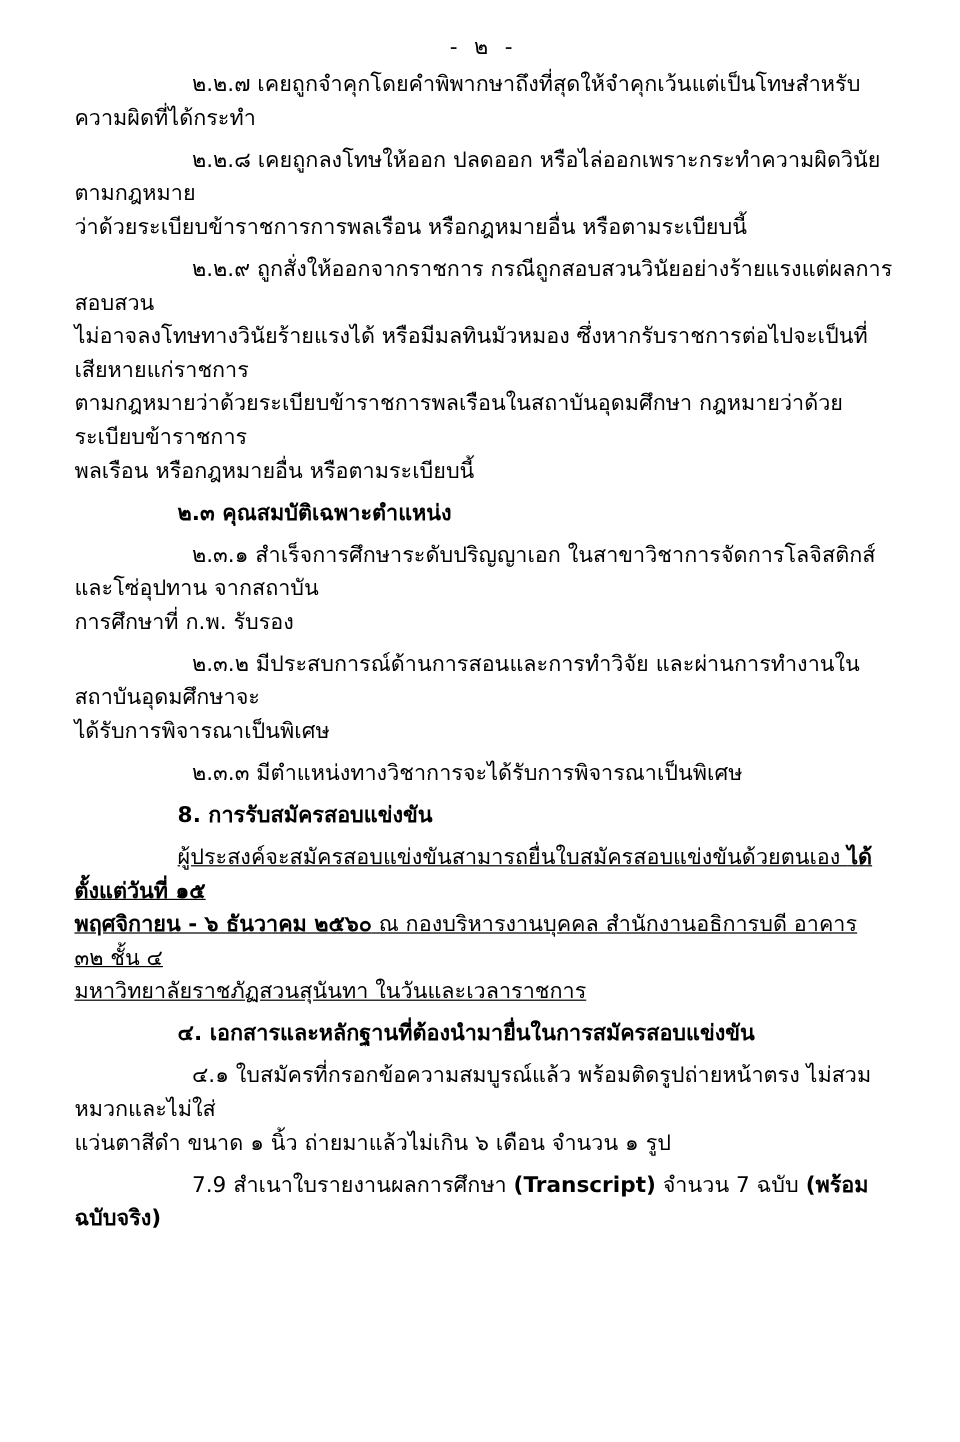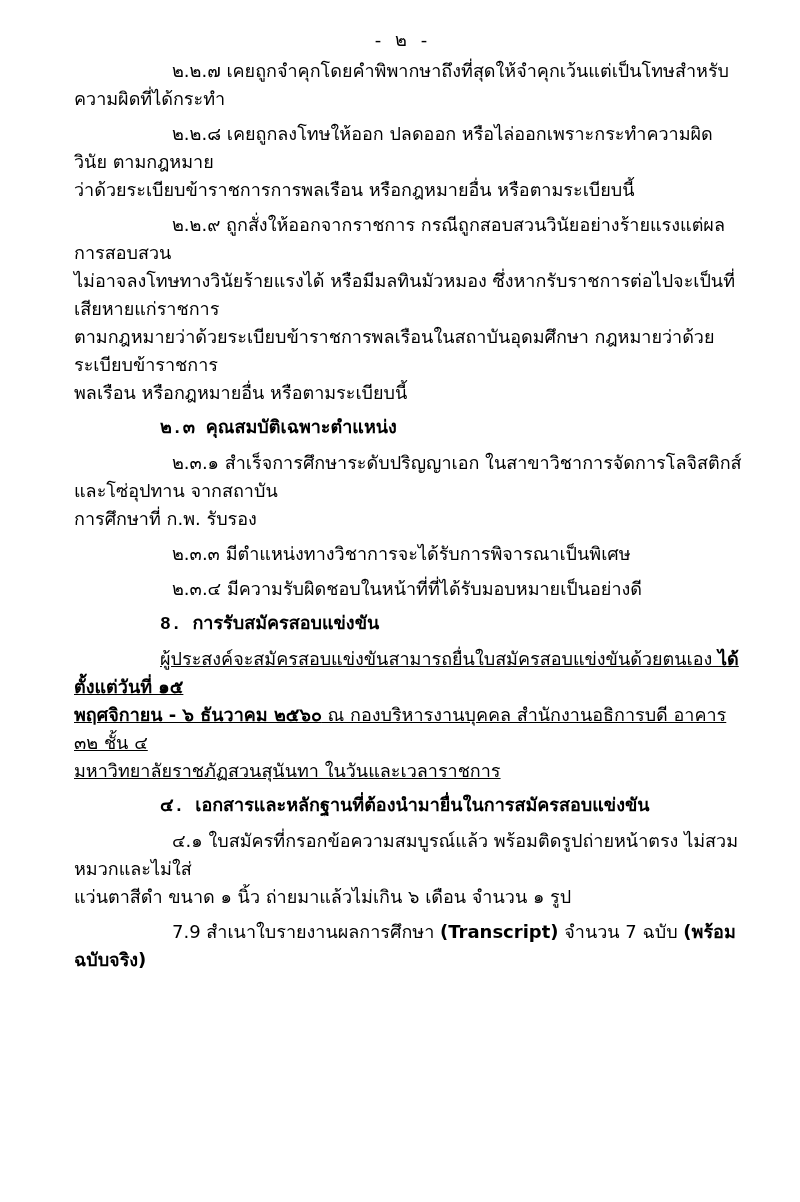"๒.๒.๗" p.para { margin: 7px 0 0 12px -> 7px 0 0 0 }
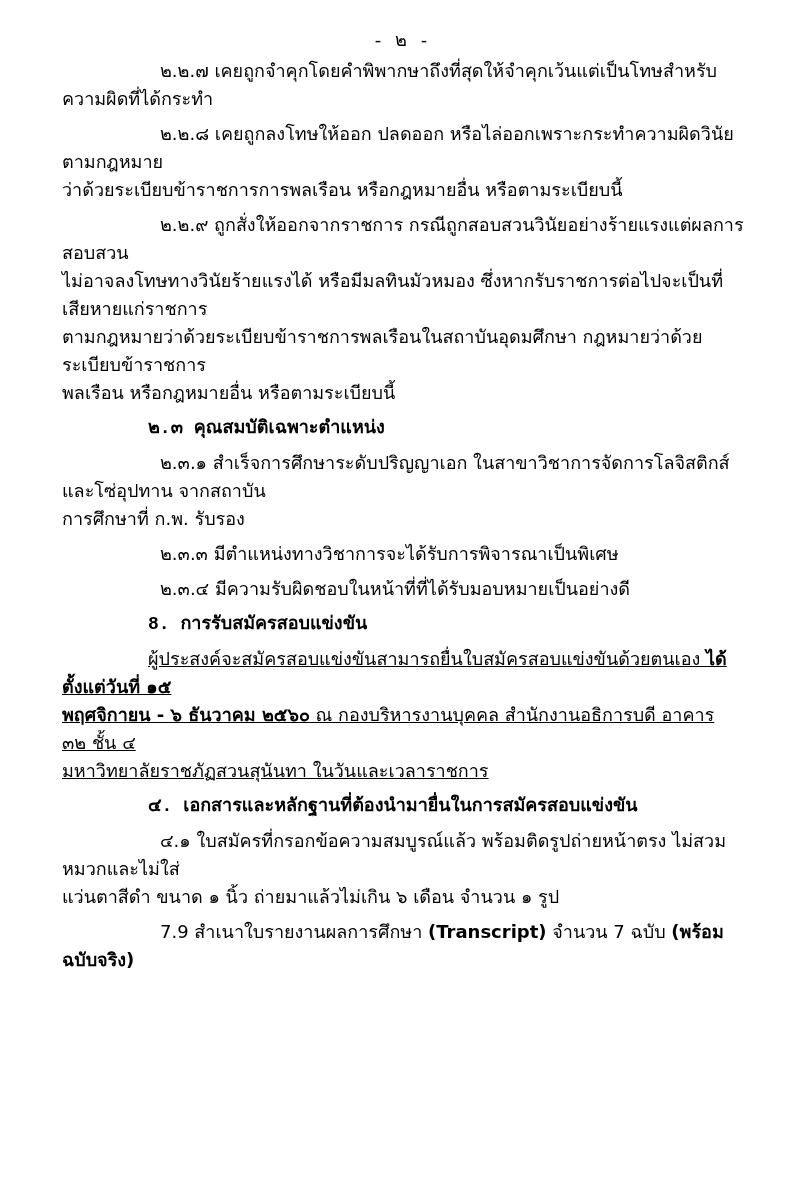"๒.๓ คุณสมบัติเฉพาะตำแหน่ง" .head { font-family: Liberation Mono, monospace -> none }
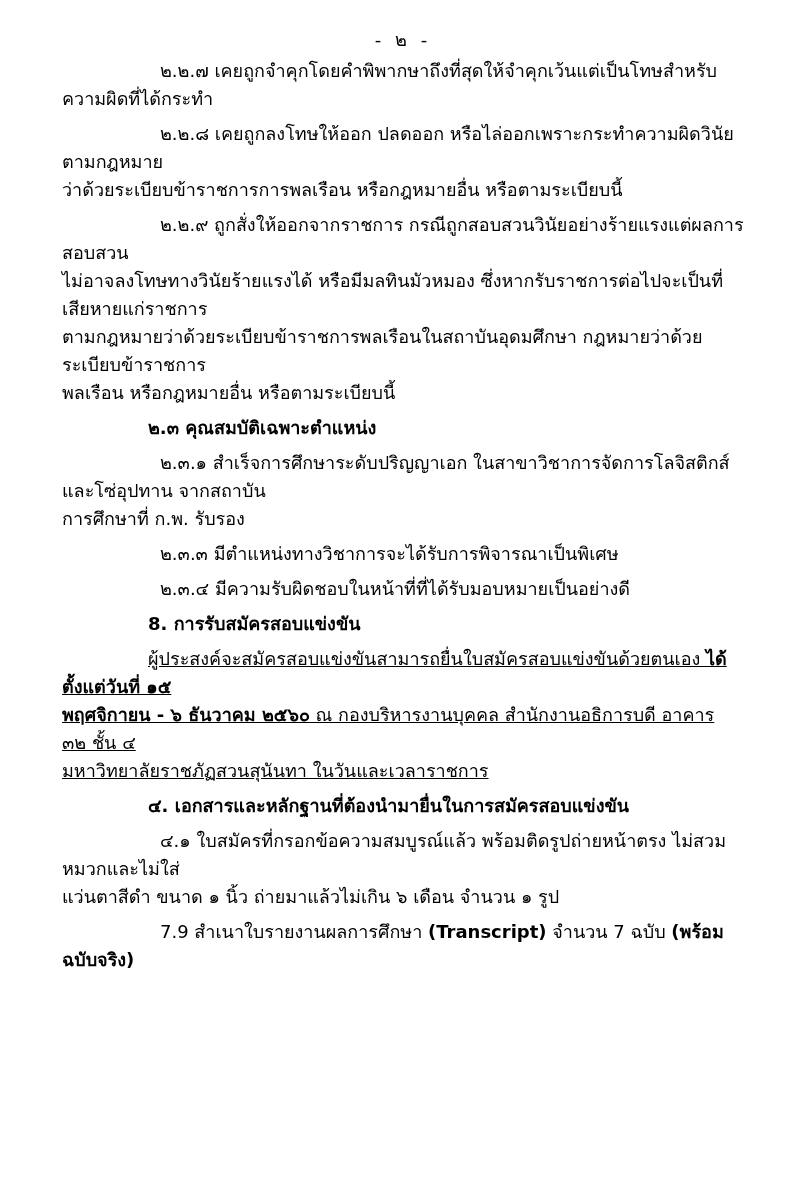"๒.๓.๒" p.para { html: none -> <p>๒.๓.๒ มีประสบการณ์ด้านการสอนและการทำวิจัย และผ่านการทำงานในสถาบันอุดมศึกษาจะ ได้รับการพิจารณาเป็นพิเศษ</p> }
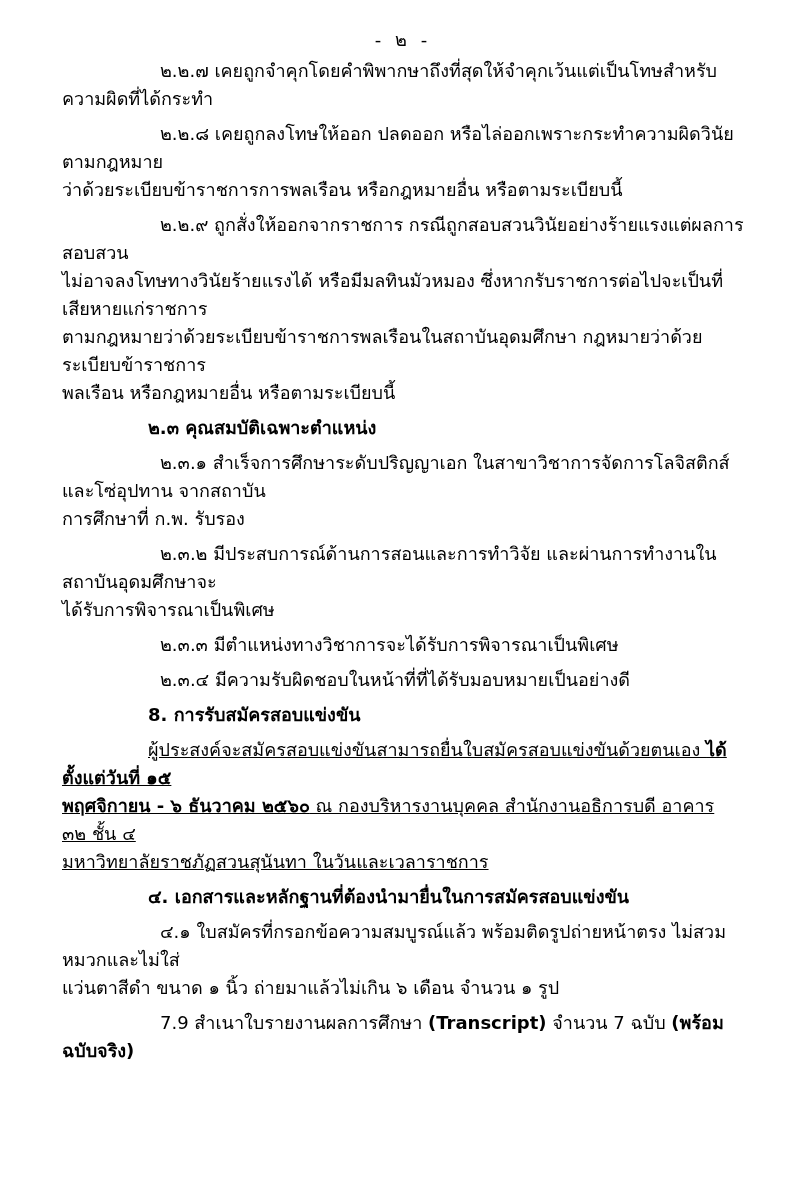"๒.๓.๔" p.para { html: <p>๒.๓.๔ มีความรับผิดชอบในหน้าที่ที่ได้รับมอบหมายเป็นอย่างดี</p> -> none }
